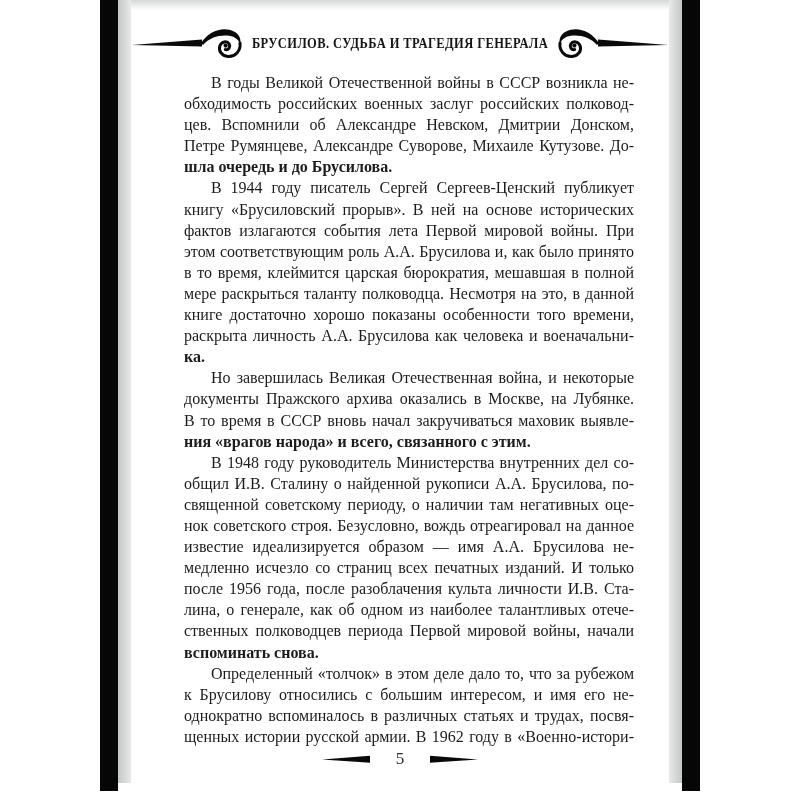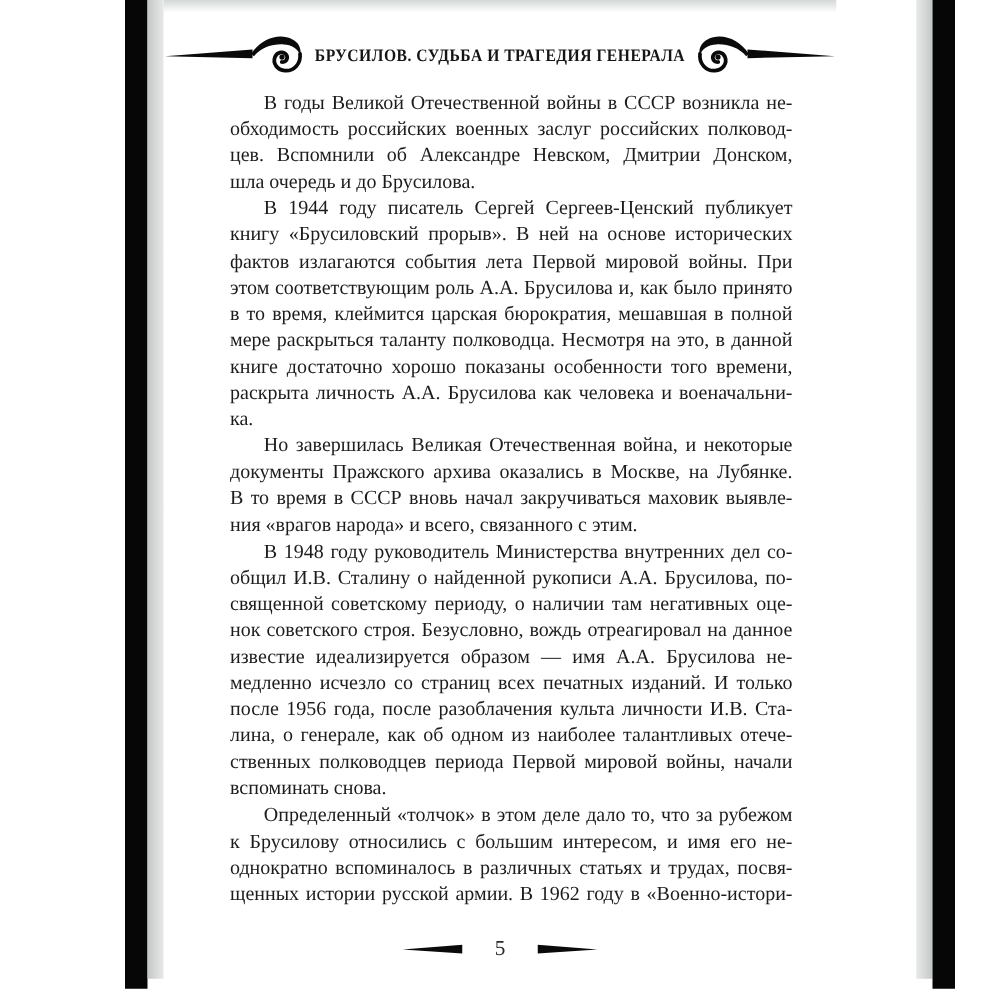"БРУСИЛОВ. СУДЬБА И ТРАГЕДИЯ ГЕНЕРАЛА" .photo { width: 664px -> 600px }
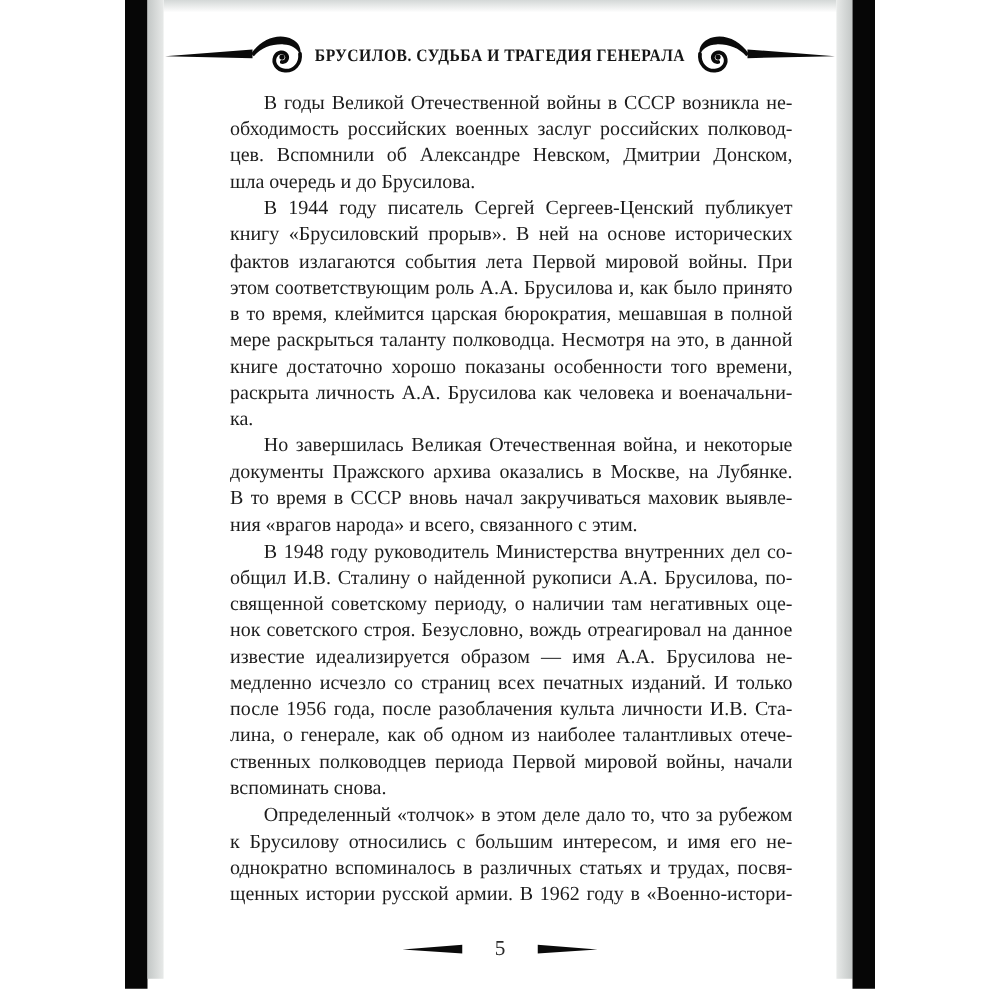"Петре Румянцеве, Александре Суворове," div.line { html: none -> <div>Петре Румянцеве, Александре Суворове, Михаиле Кутузове. До-</div> }
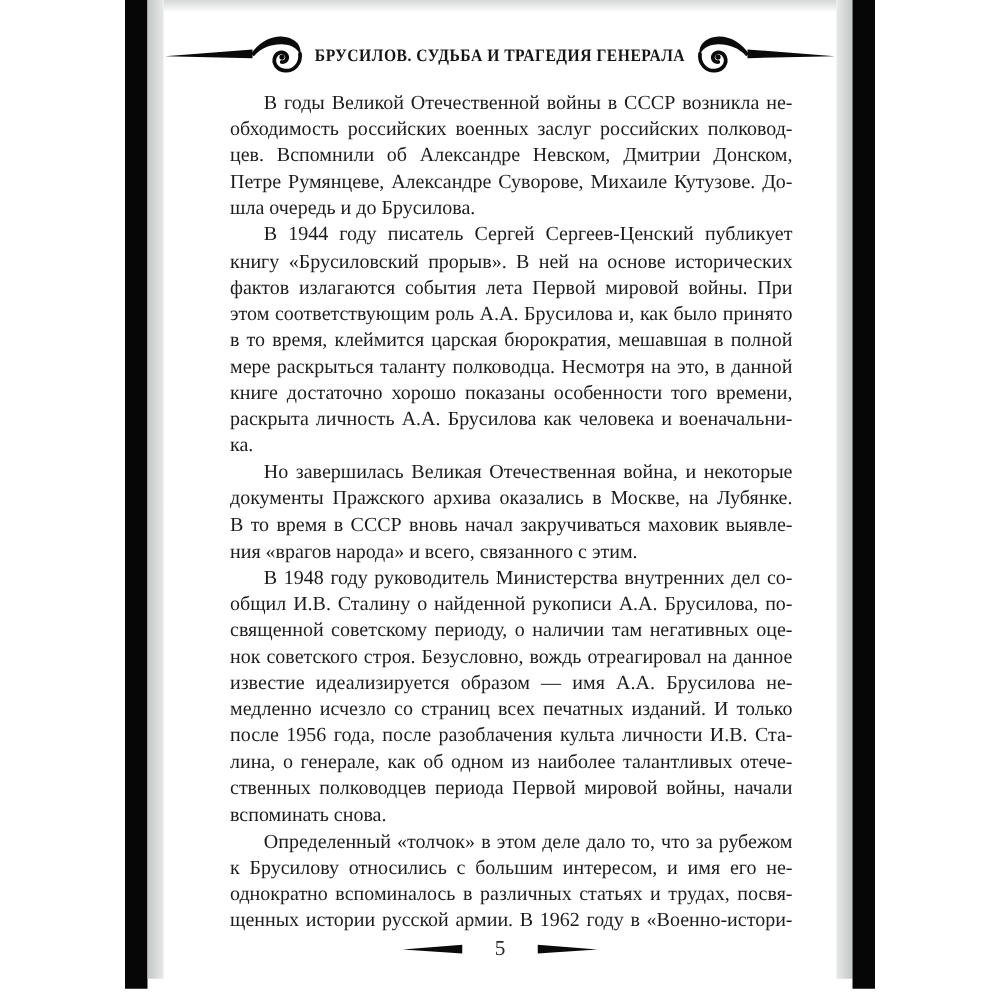"шла очередь и до Брусилова." .text-block .line.para-end { font-weight: none -> bold }
